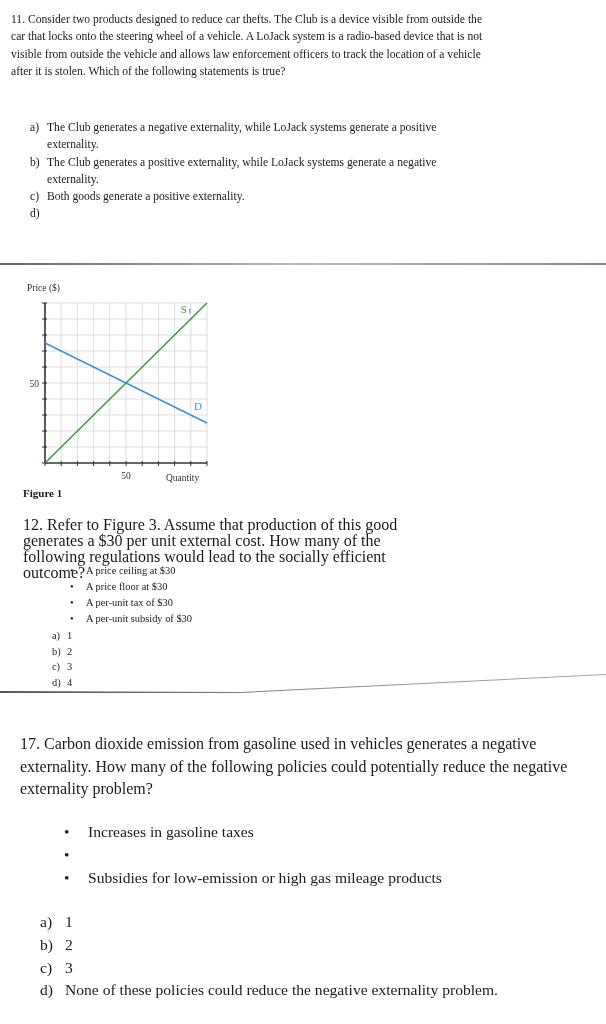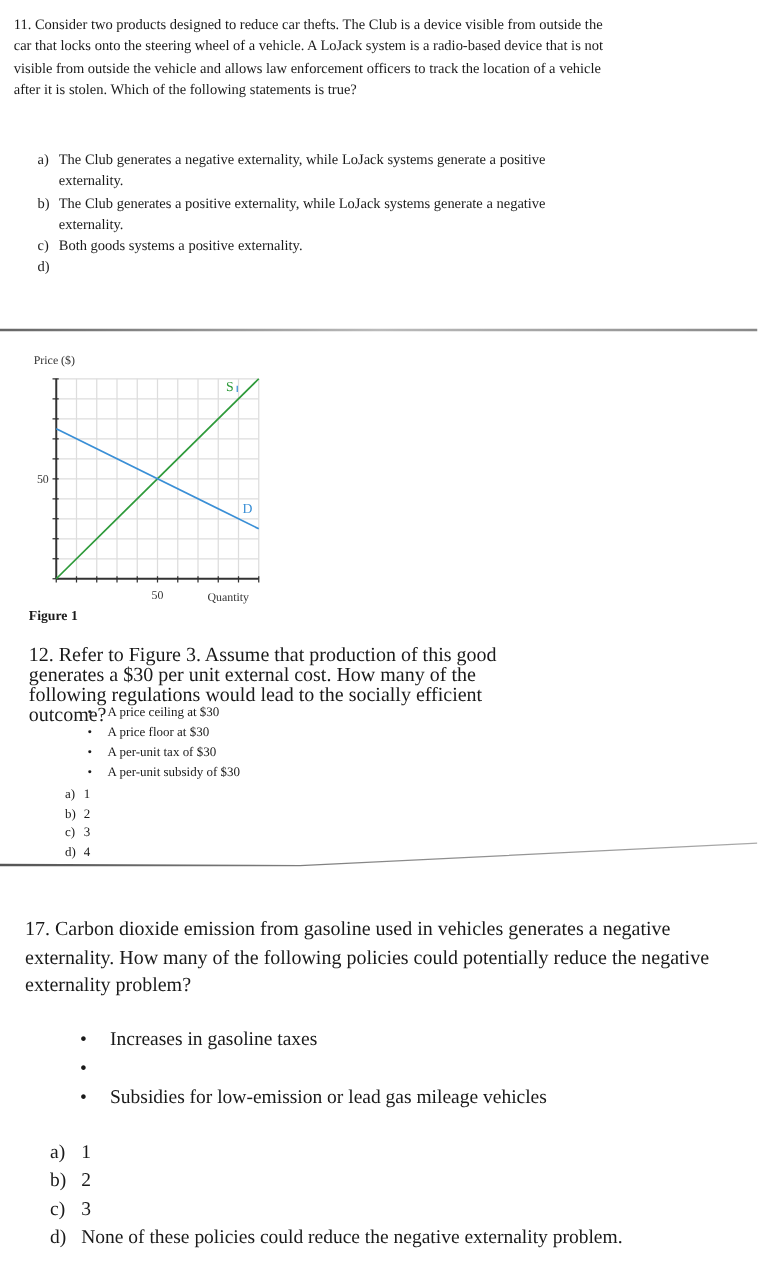"Both goods systems a positive" span { text: systems -> generate }
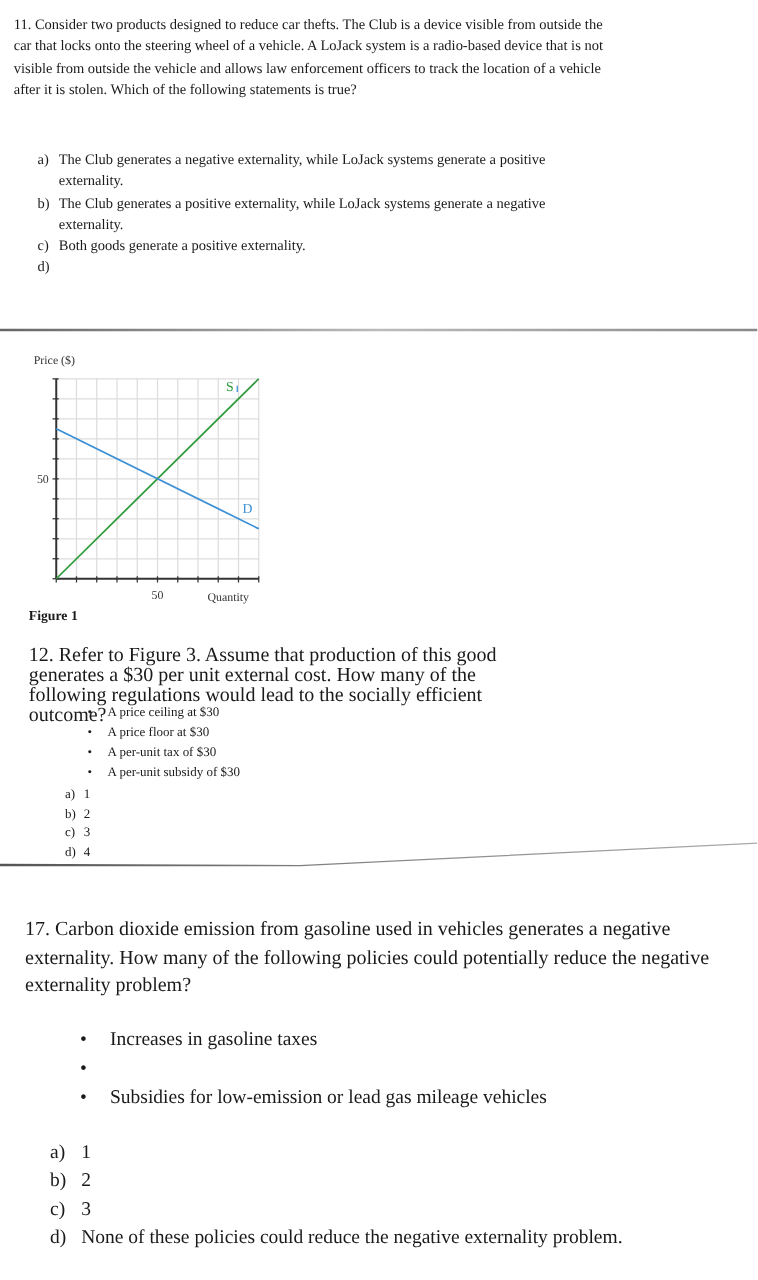"Subsidies for low-emission or lead" span { text: lead gas mileage vehicles -> high gas mileage products }
